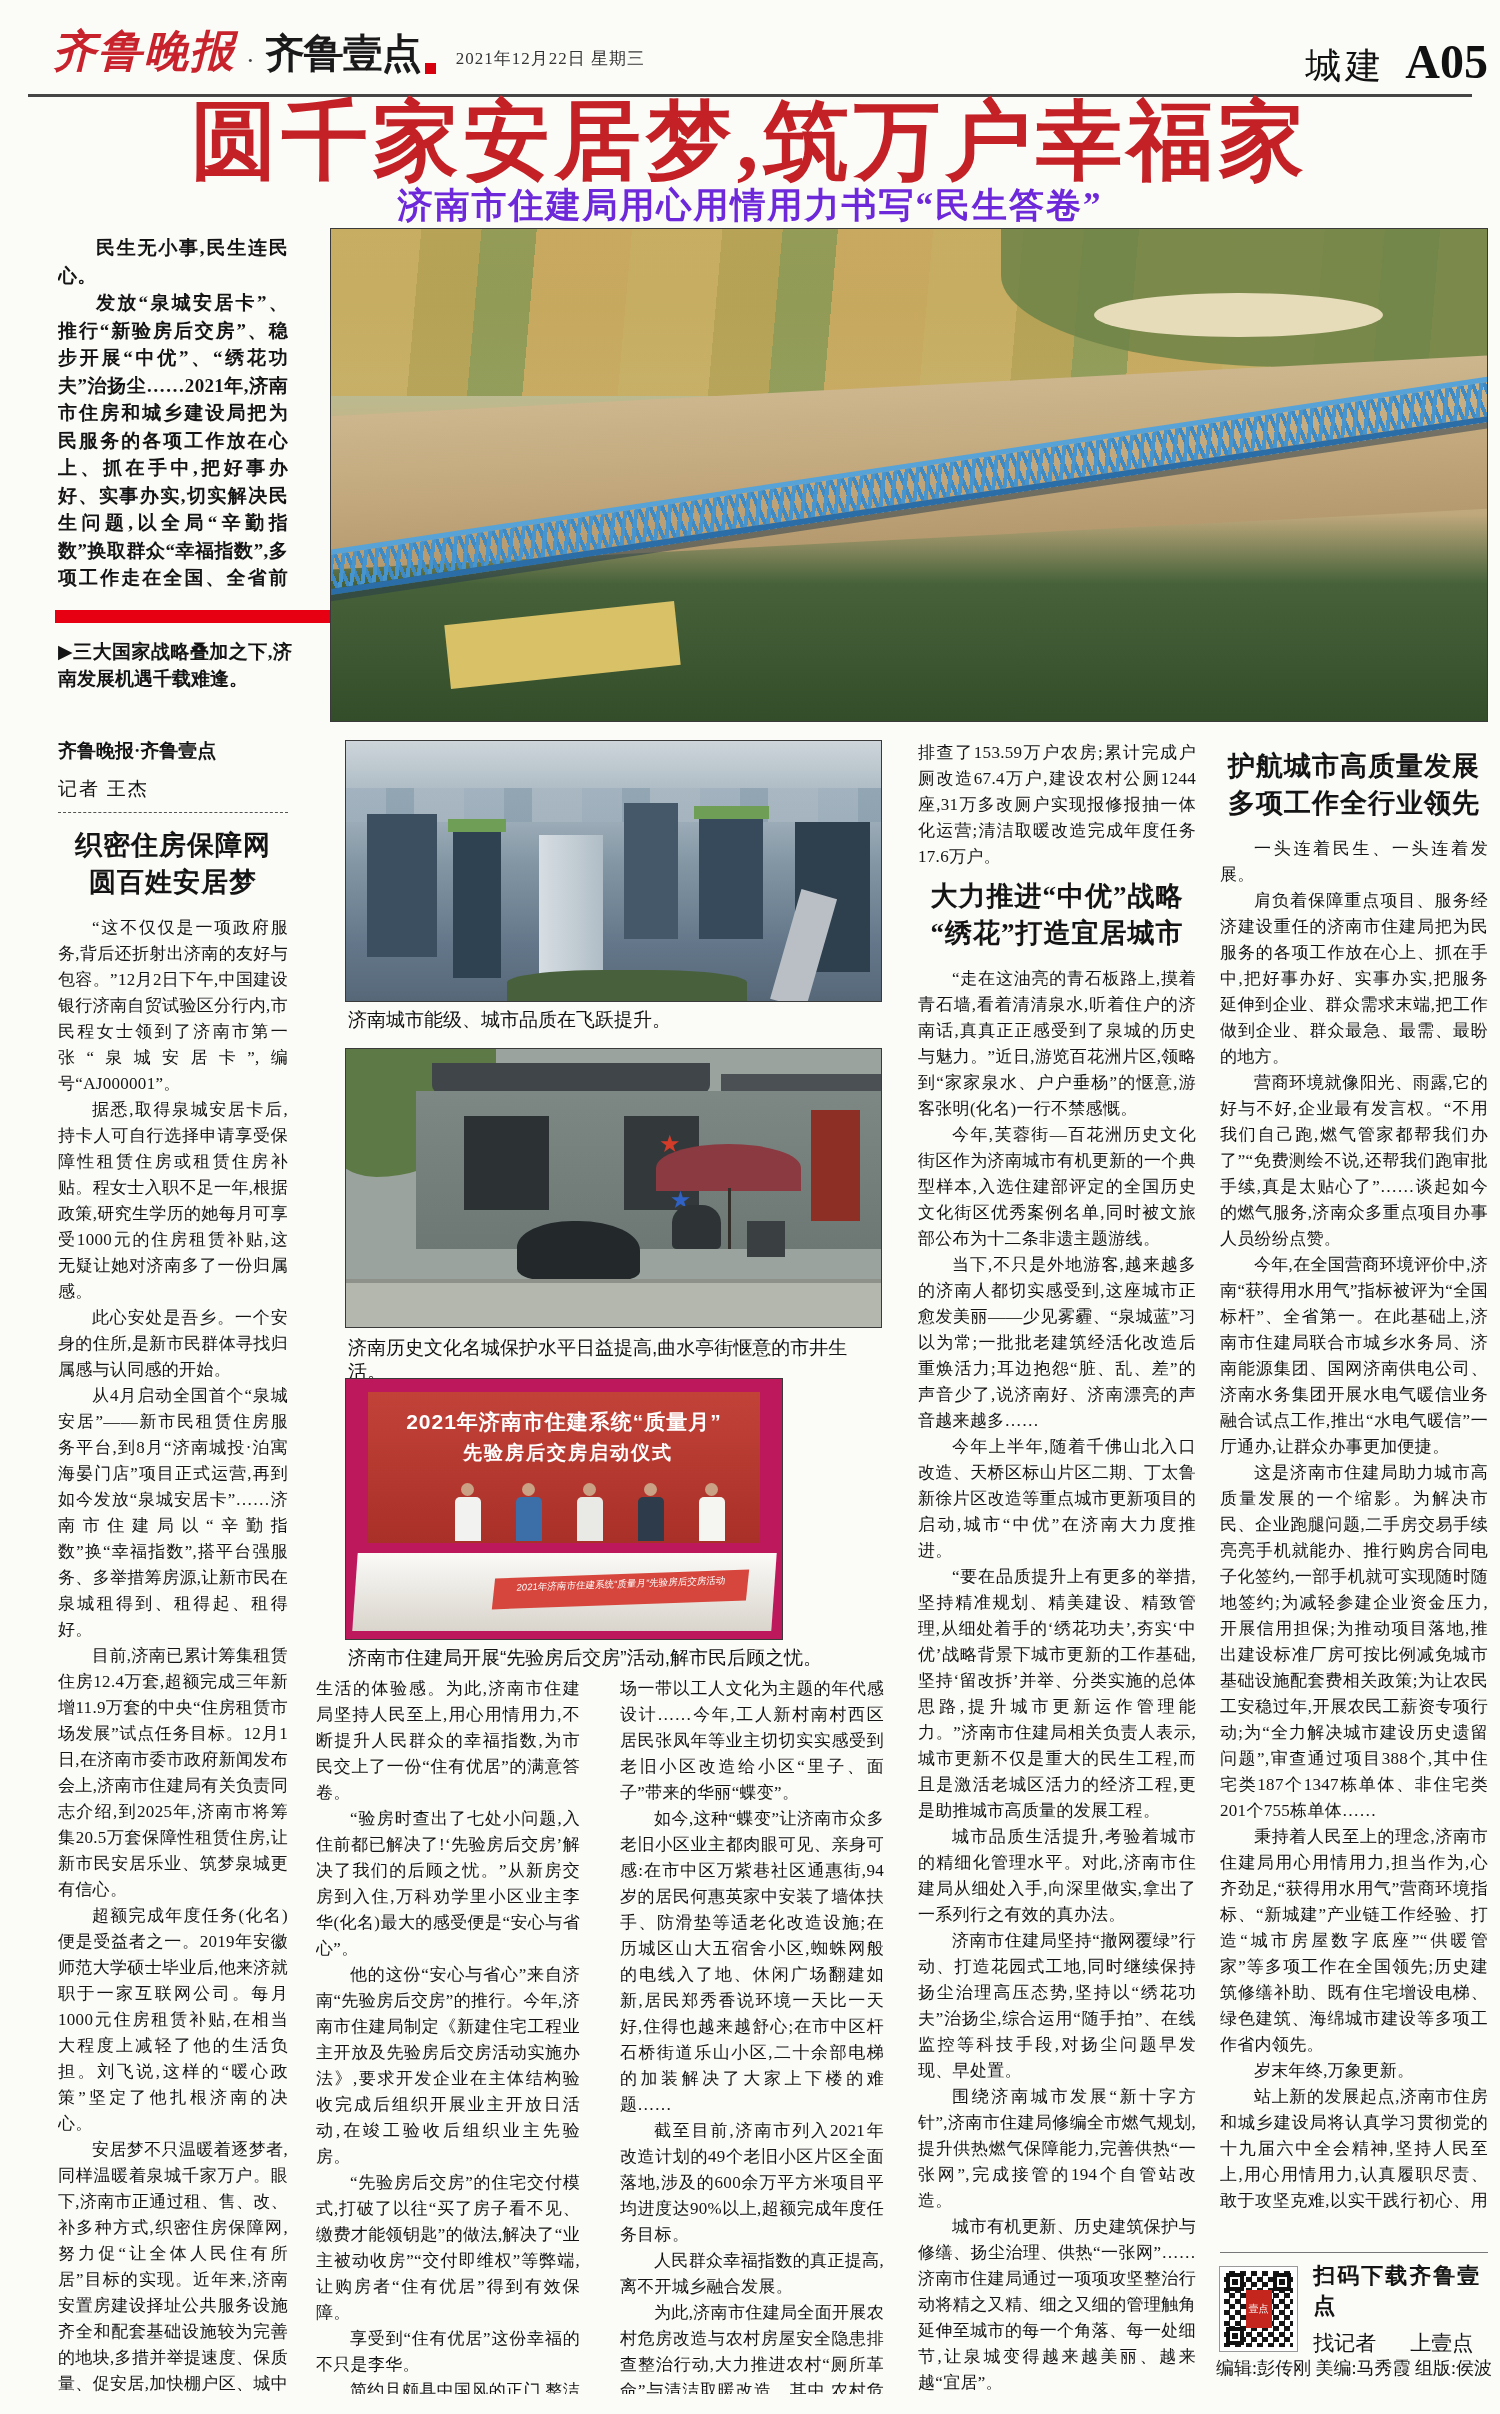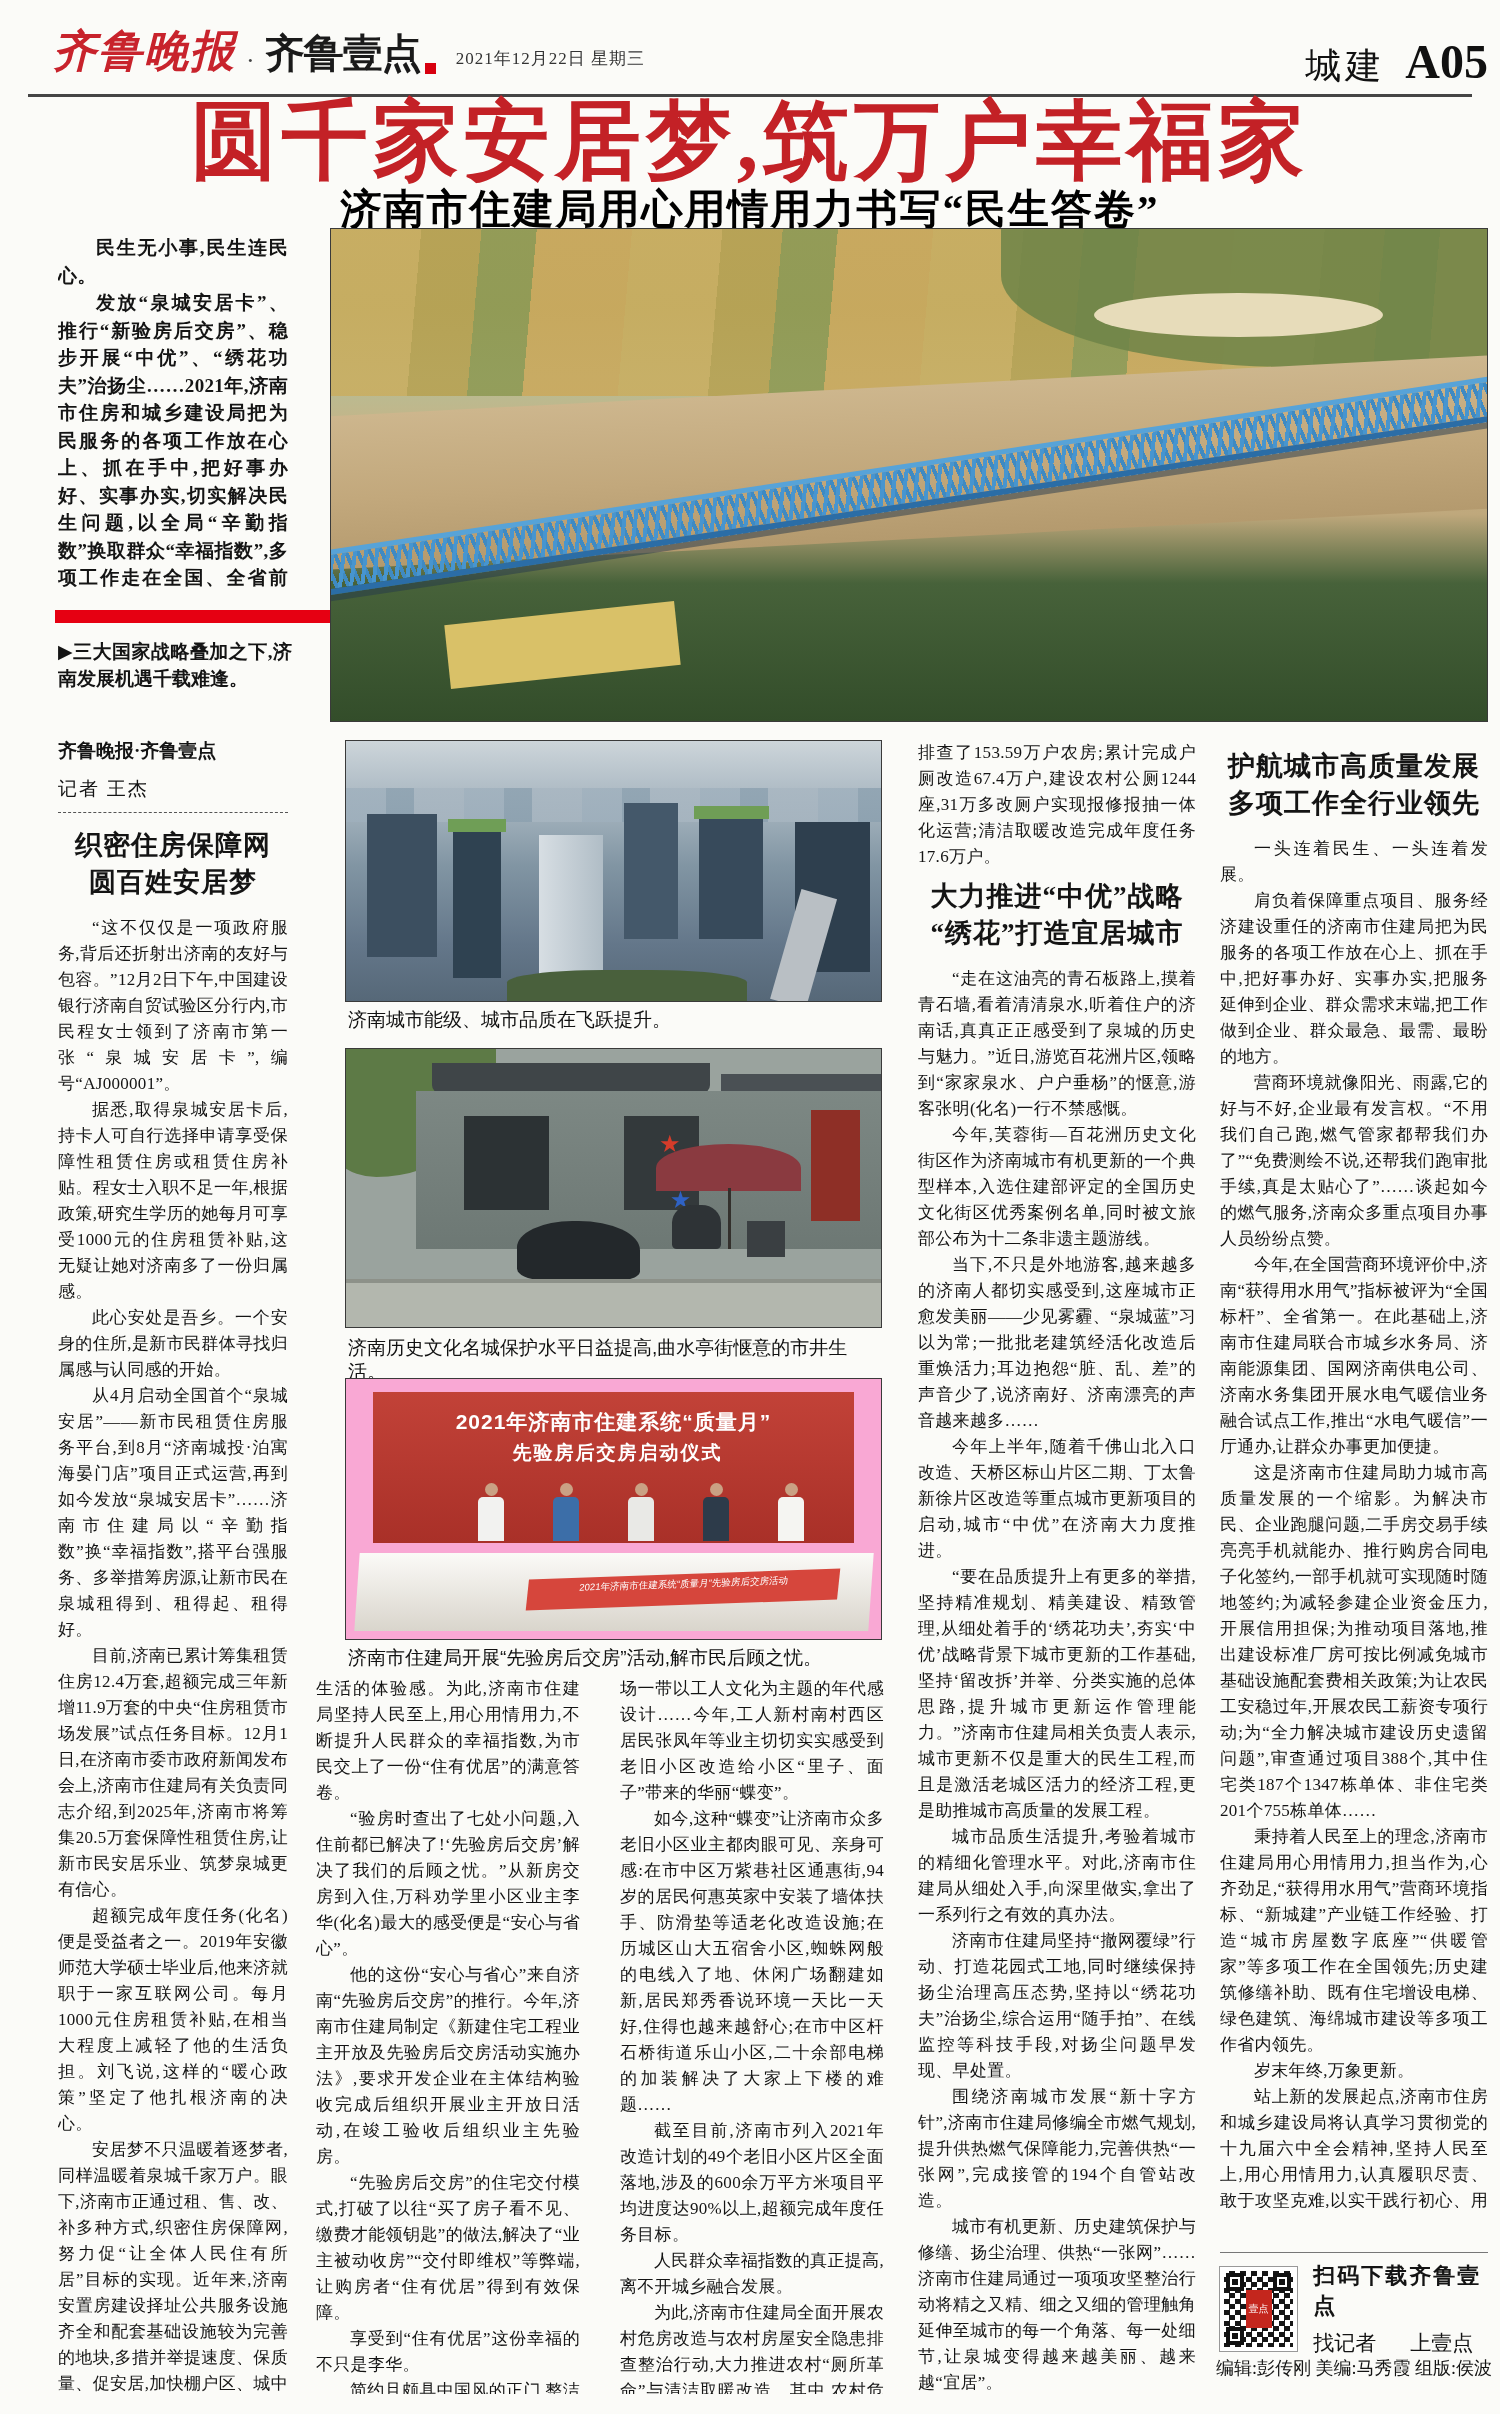"济南市住建局用心用情用力书写“民生答卷”" #subhead { color: #000000 -> #6d28d9; font-size: 41px -> 35px }
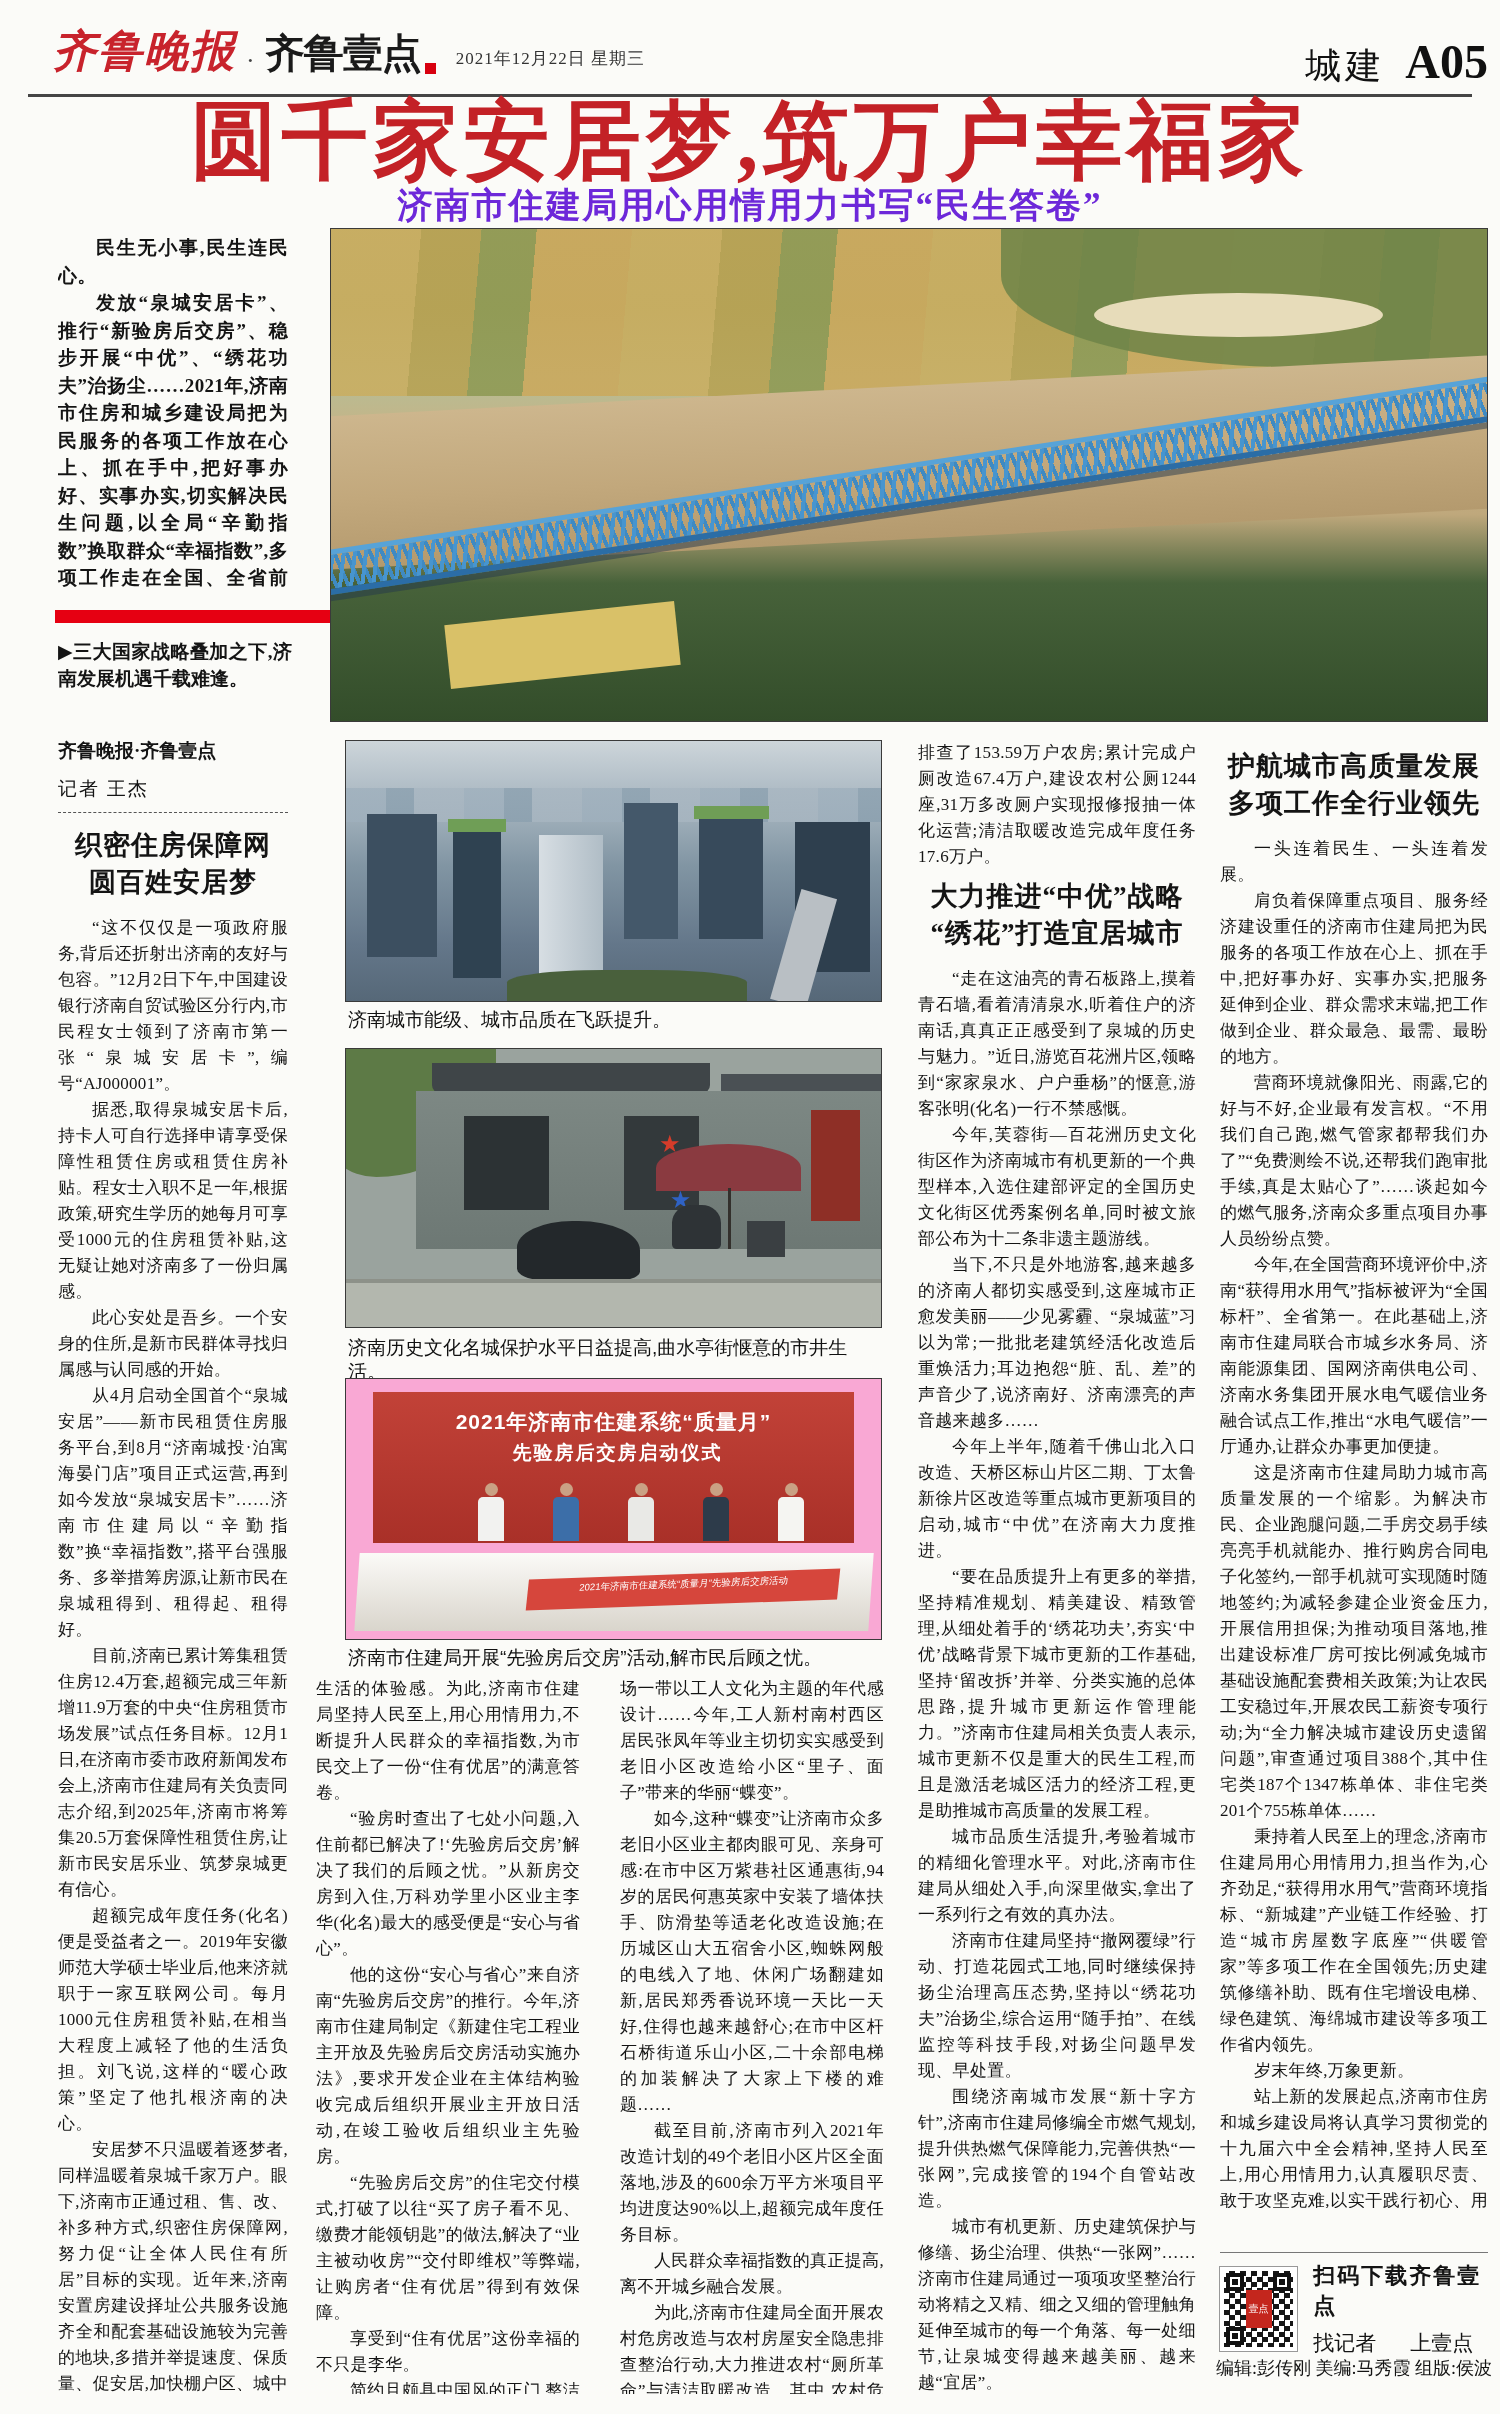"2021年济南市住建系统“质量月”" #photo-ceremony { background: #f9a8d4 -> #be185d; width: 537px -> 438px }
